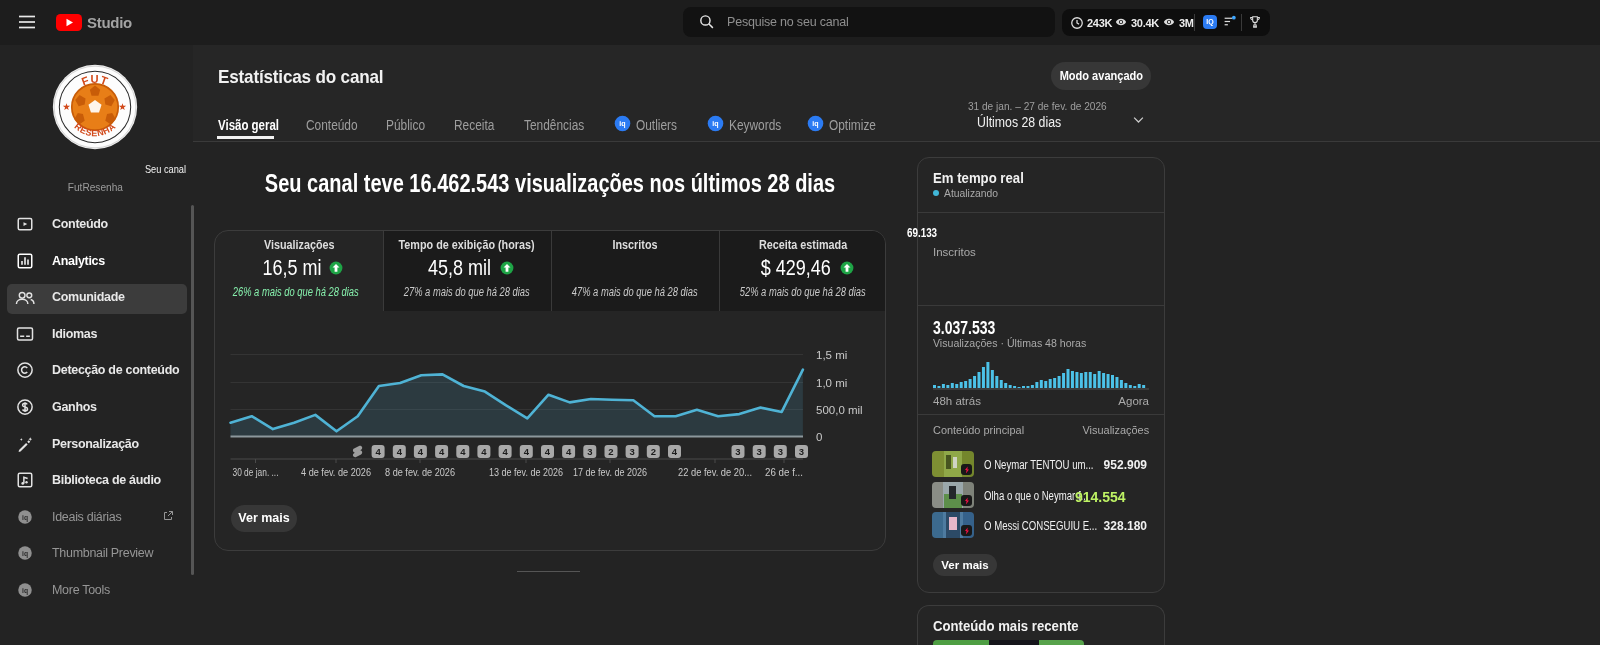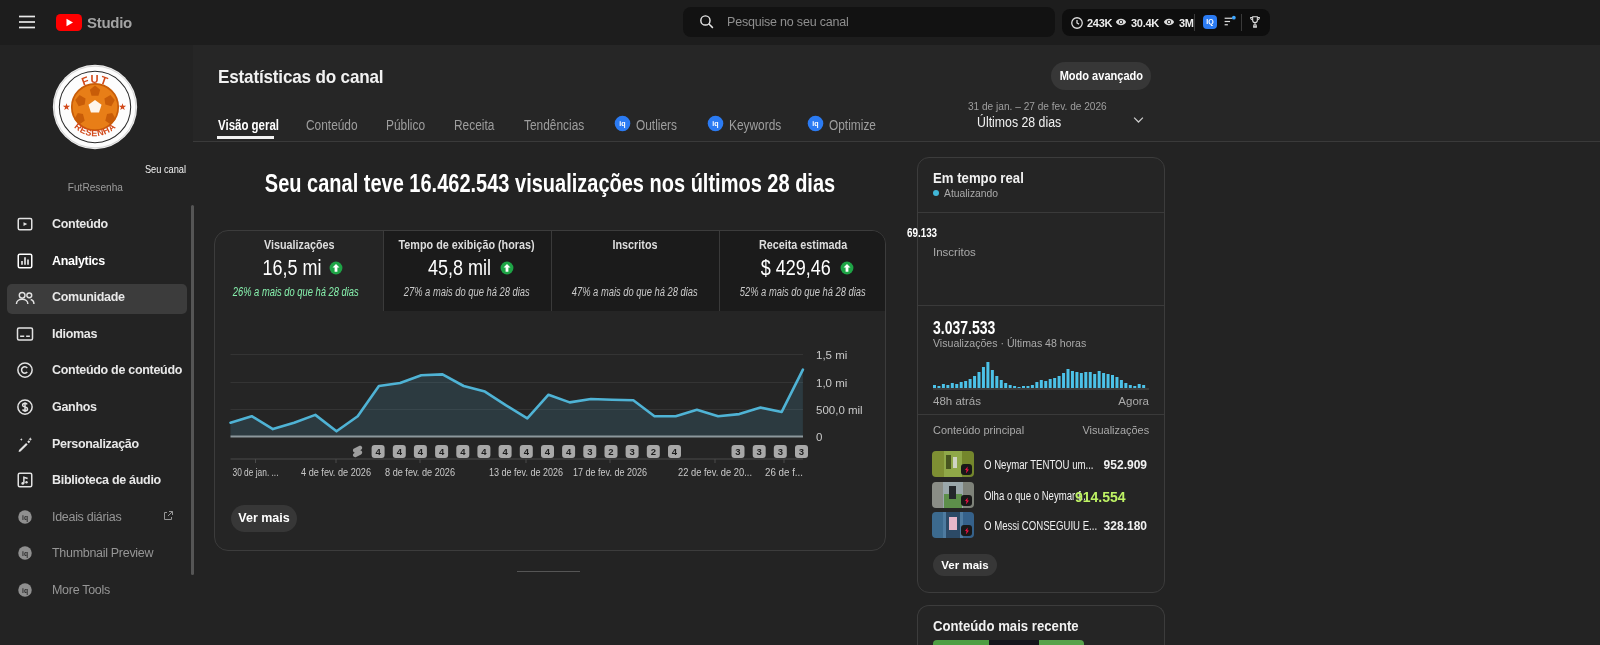"Conteúdo de conteúdo" span { text: Conteúdo -> Detecção }
